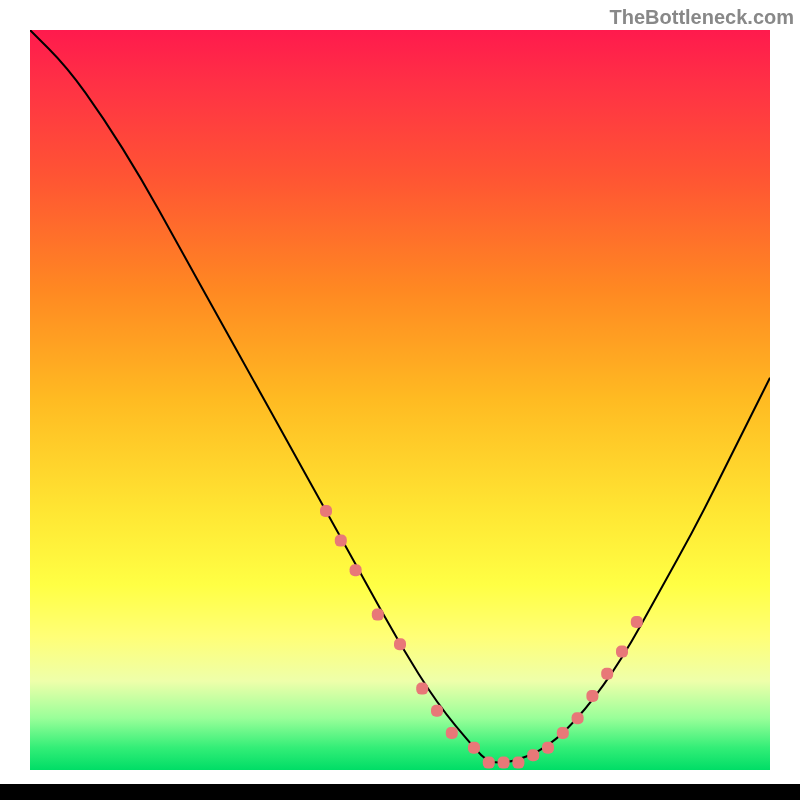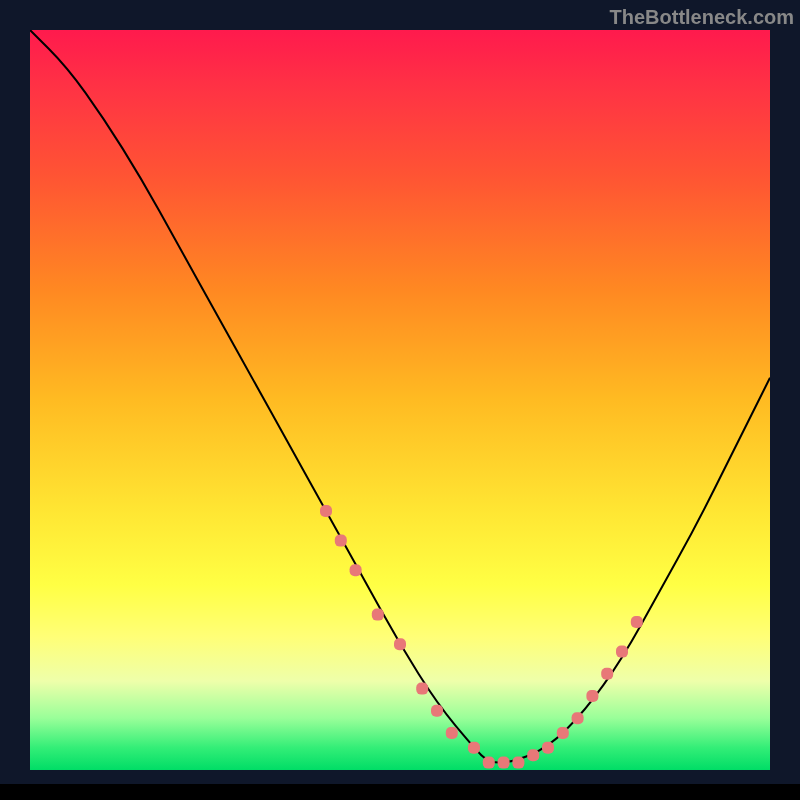"TheBottleneck.com" .container { background: #0f172a -> #ffffff }
